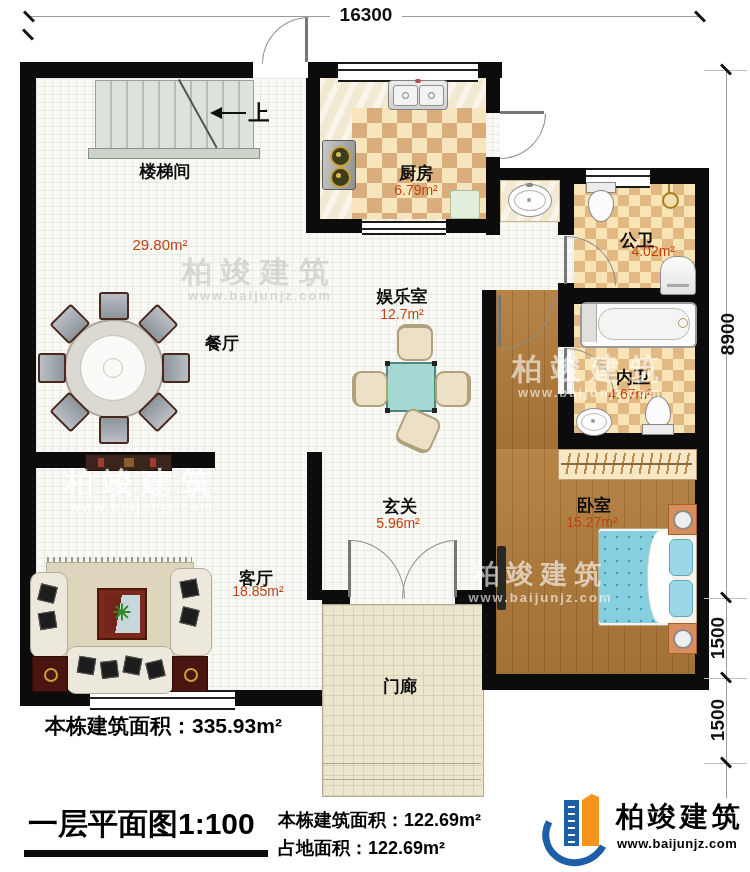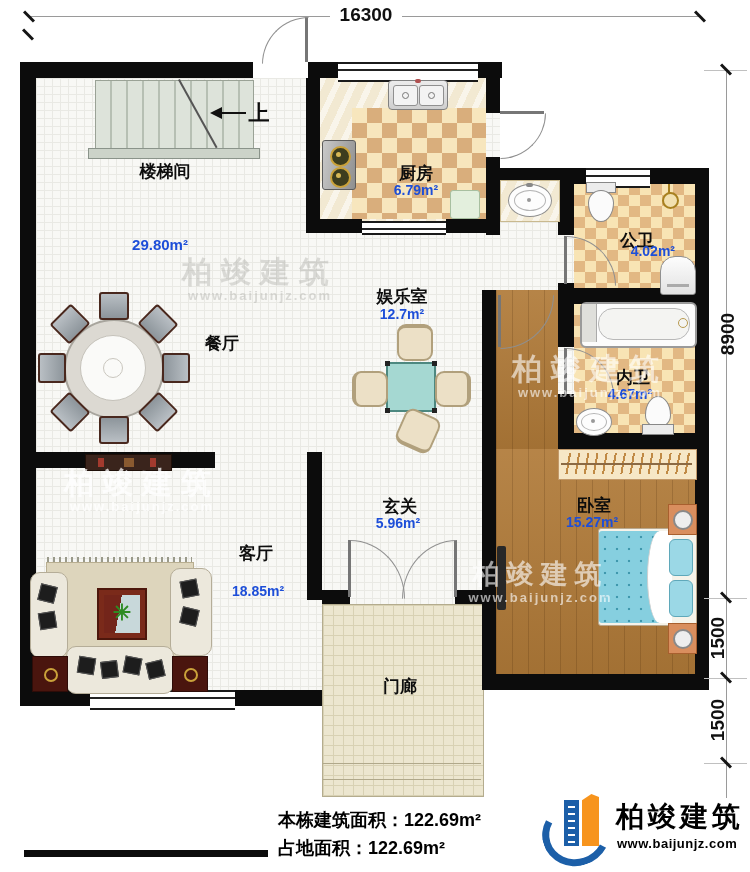"6.79m²" .rarea { color: #1d4ed8 -> #c2410c; font-weight: 700 -> 400 }
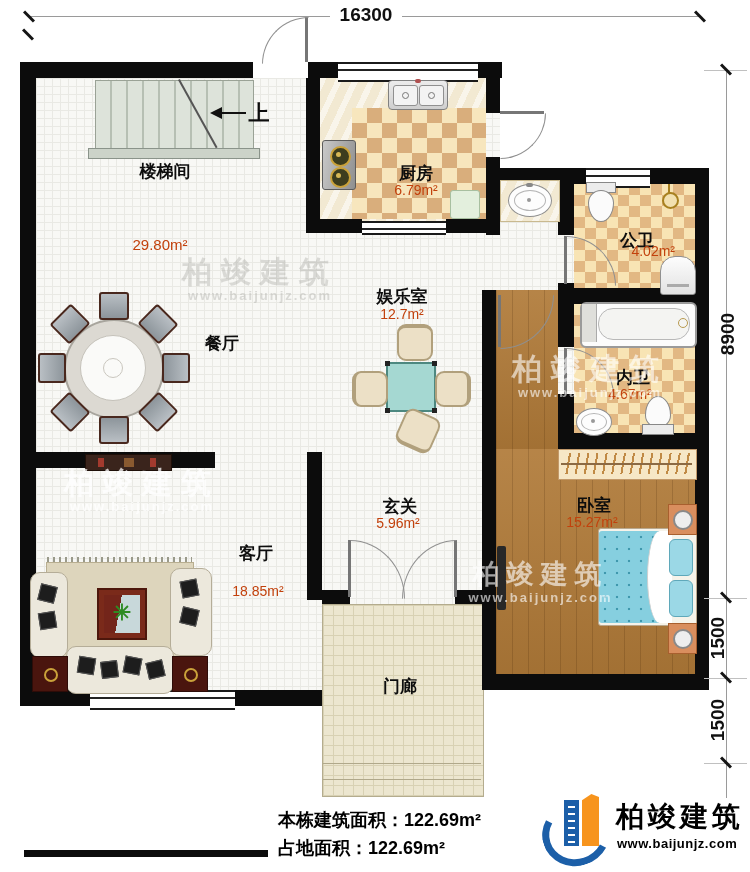"客厅" div.rname { top: 545px -> 570px }
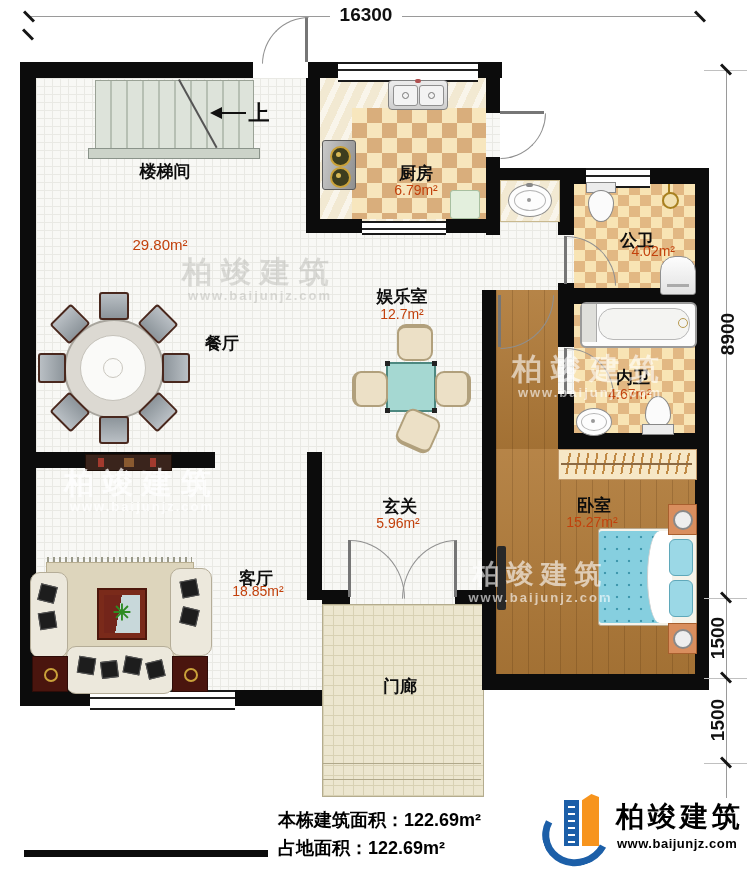"本栋建筑面积：335.93m²" div.foot-cn { html: none -> <div>本栋建筑面积：335.93m²</div> }
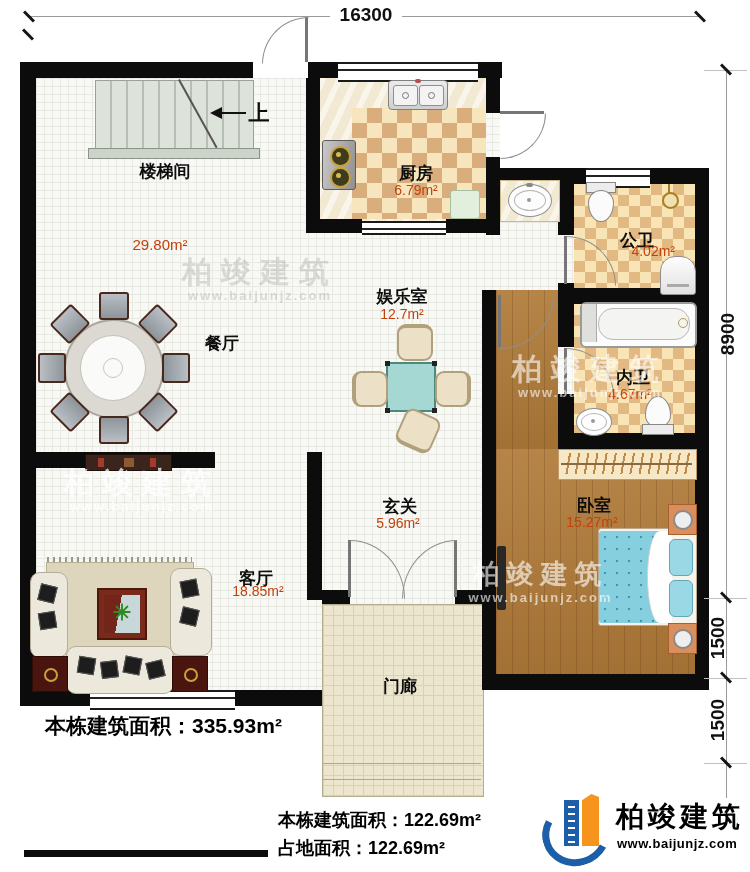"一层平面图1:100" div.foot-cn { html: none -> <div>一层平面图1:100</div> }
